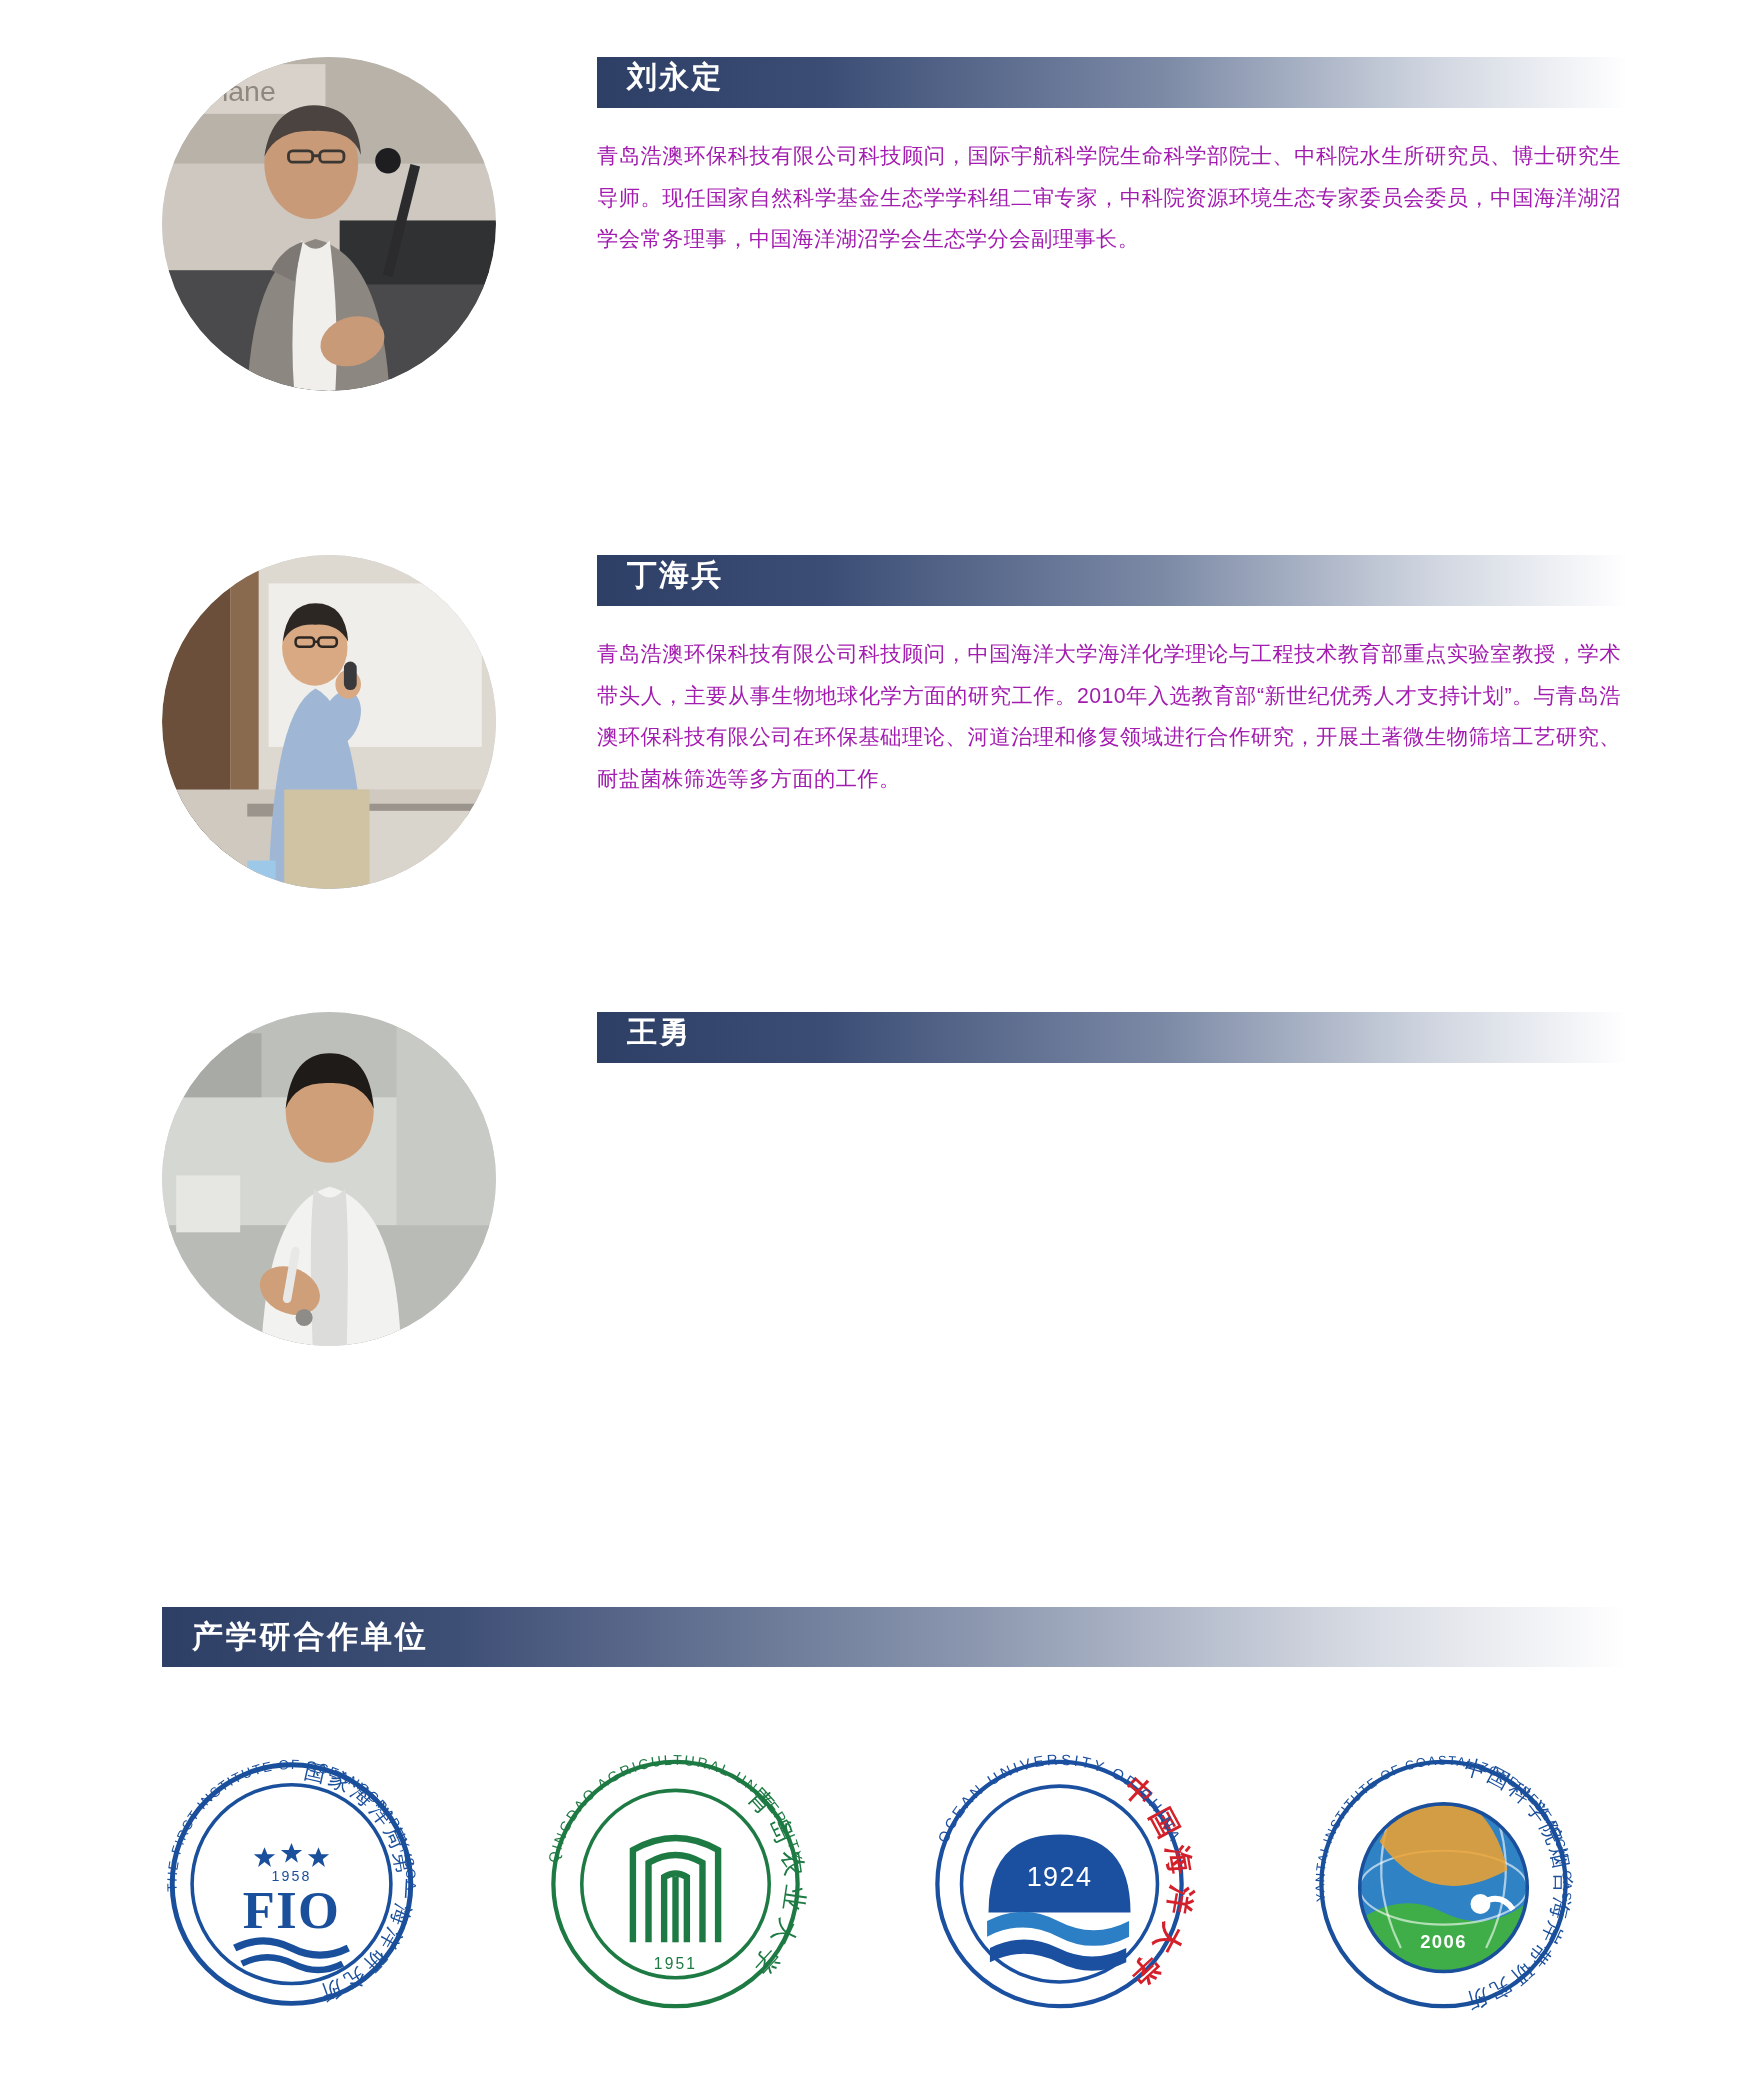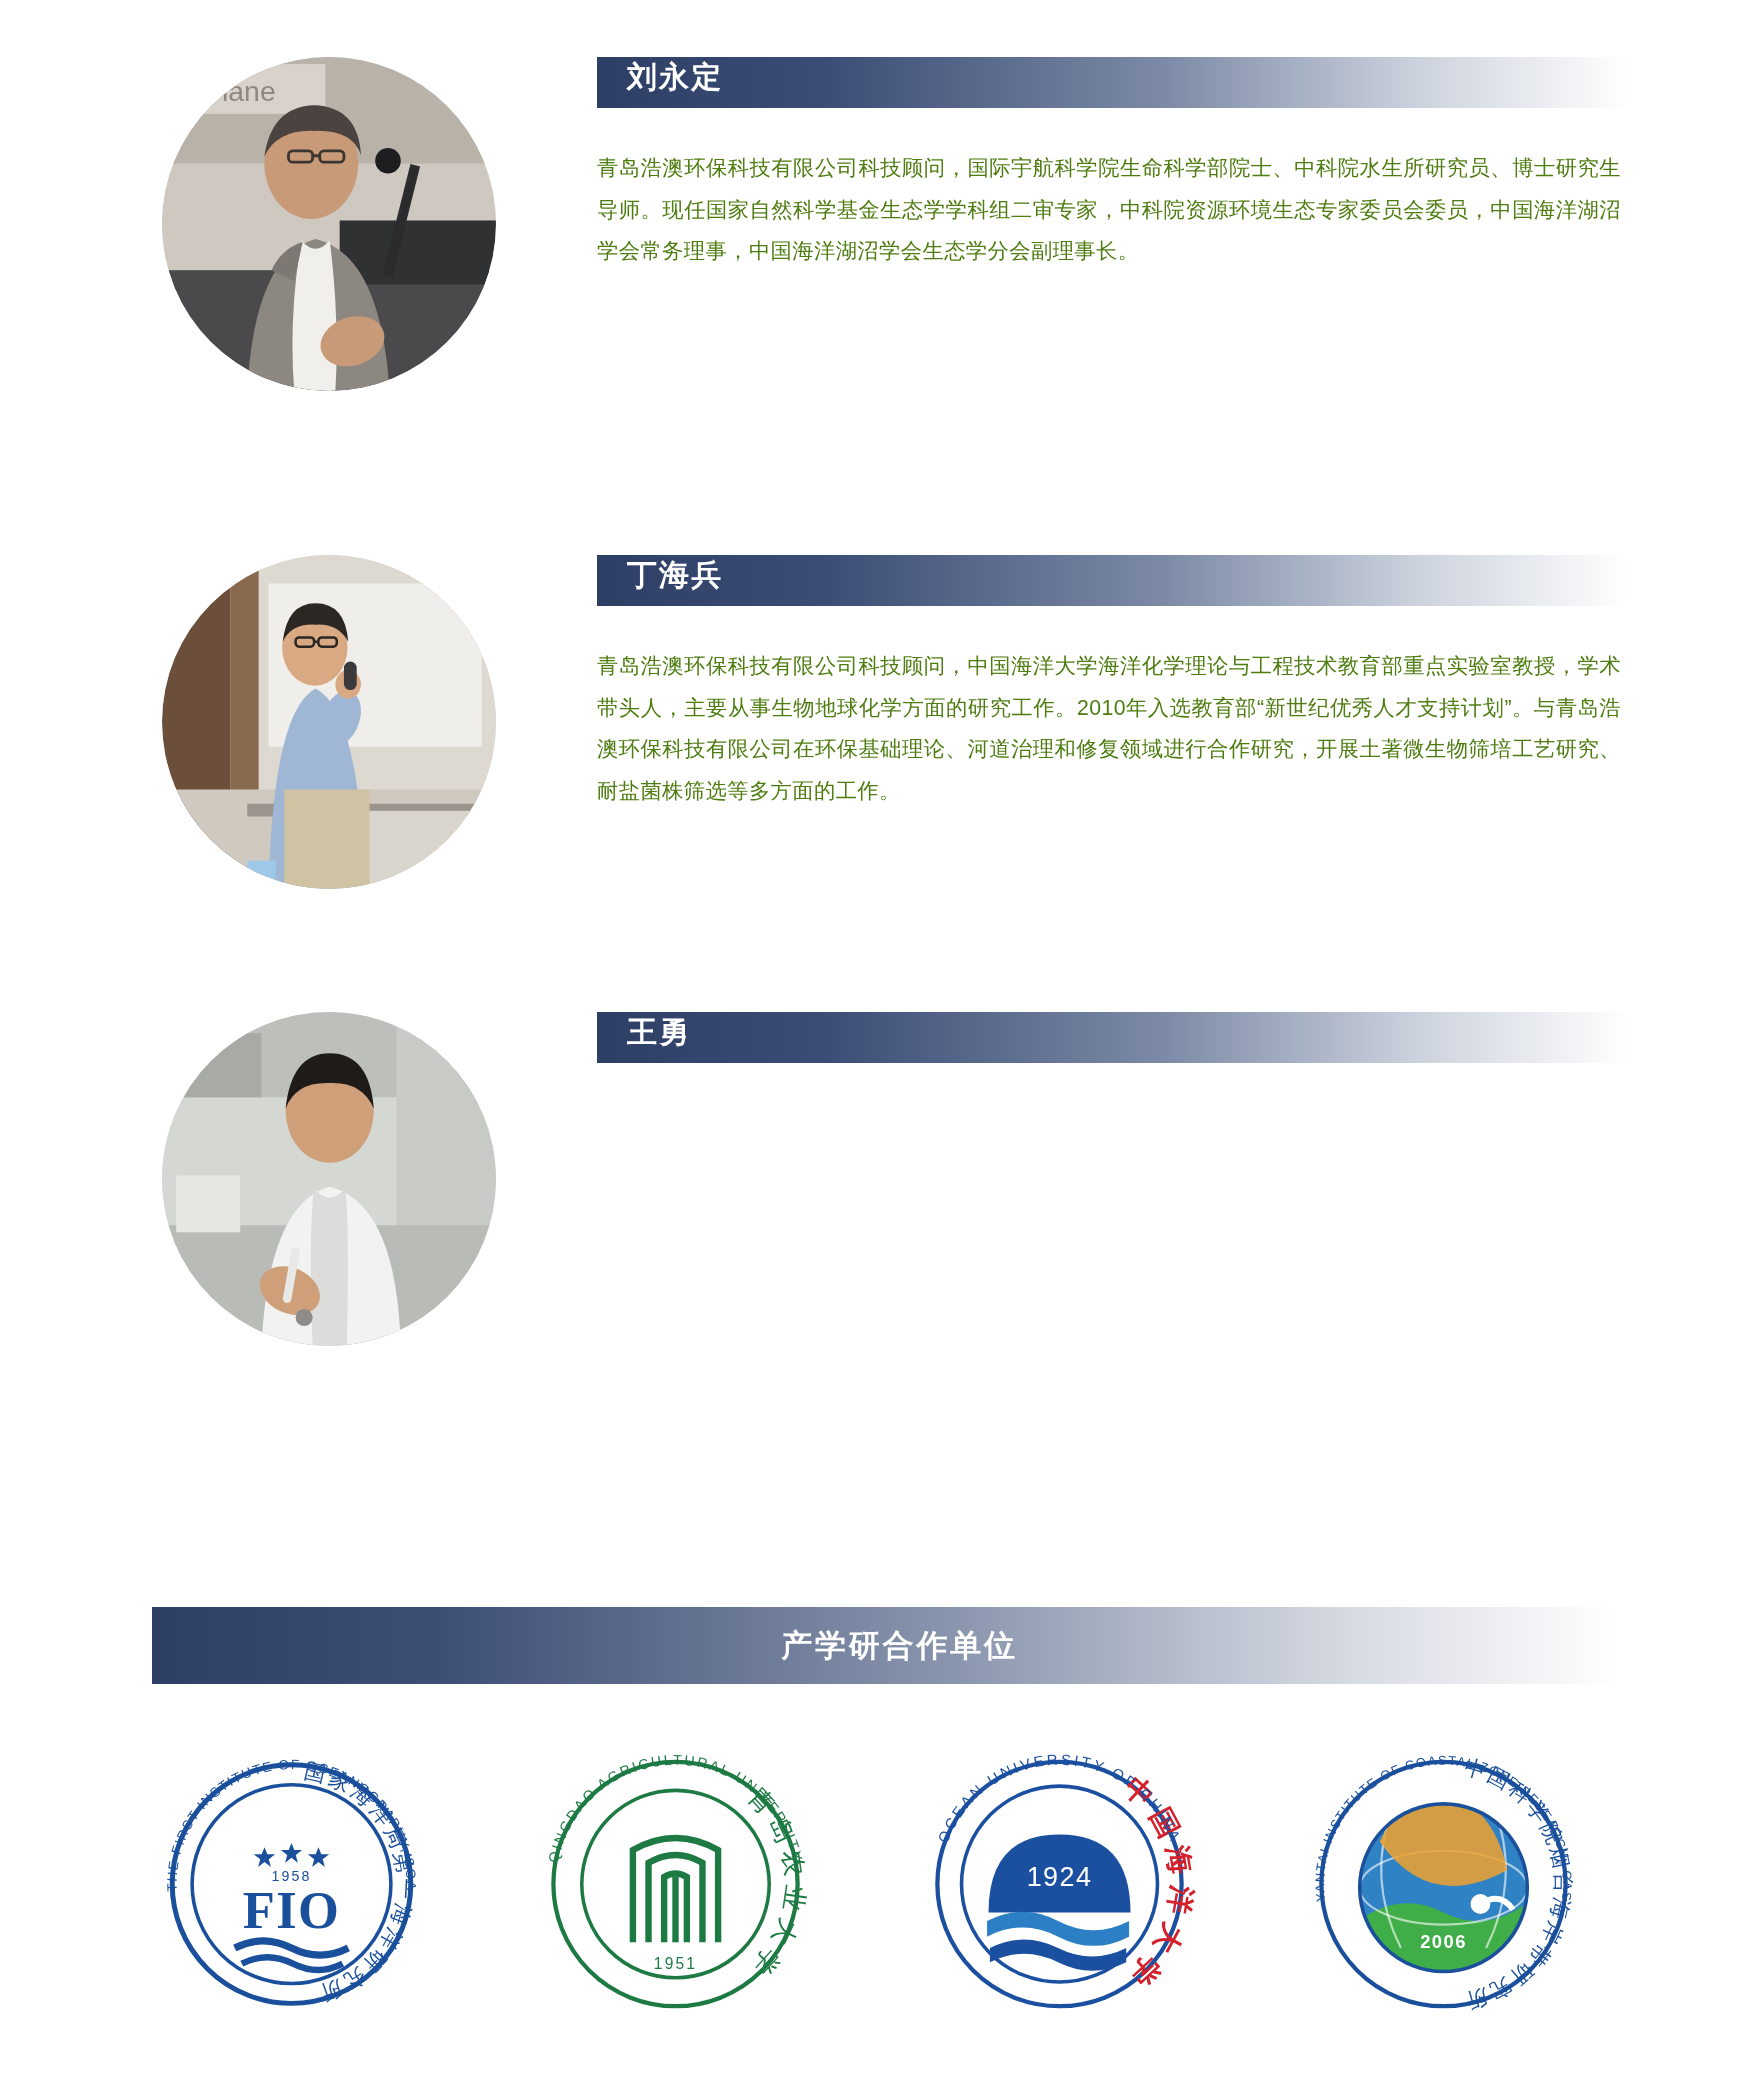"青岛浩澳环保科技有限公司科技顾问，国际宇航科学院生命科学部院士、中科院水生所研究" .bio { color: #4d7c0f -> #a21caf; margin-top: 40px -> 28px }
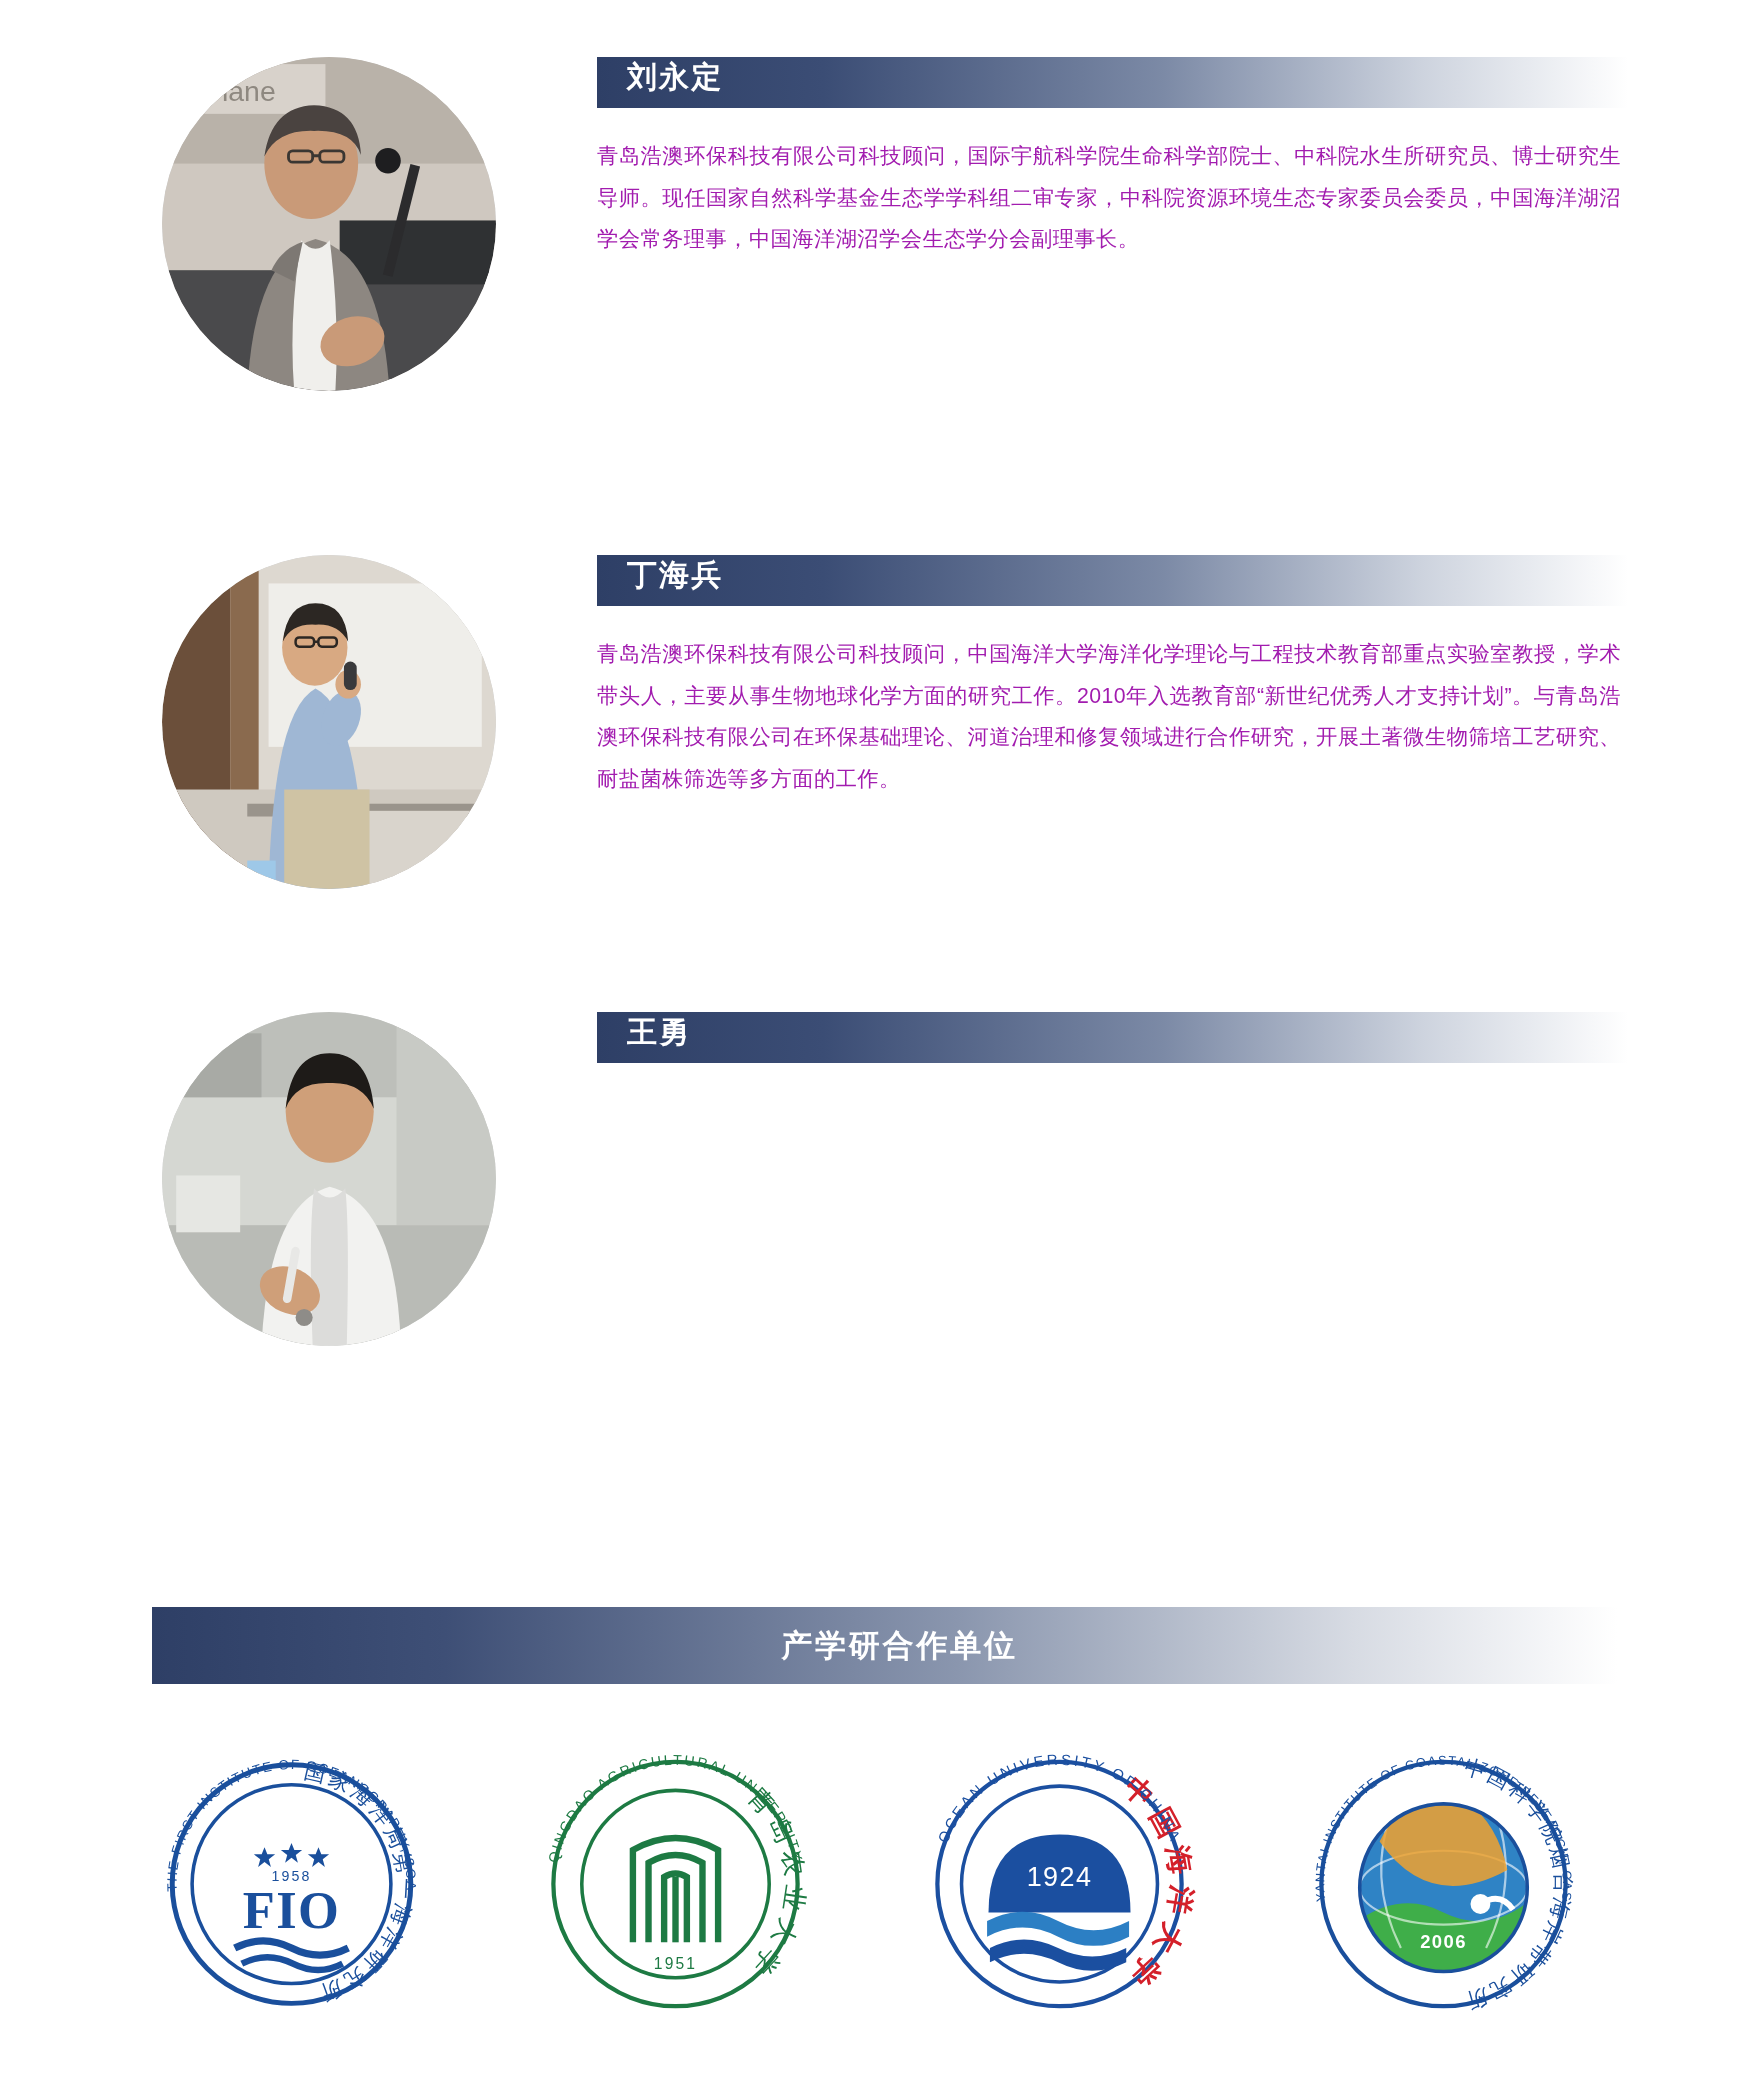"产学研合作单位" .section-bar { height: 77px -> 60px; justify-content: center -> none; left: 152px -> 162px }
